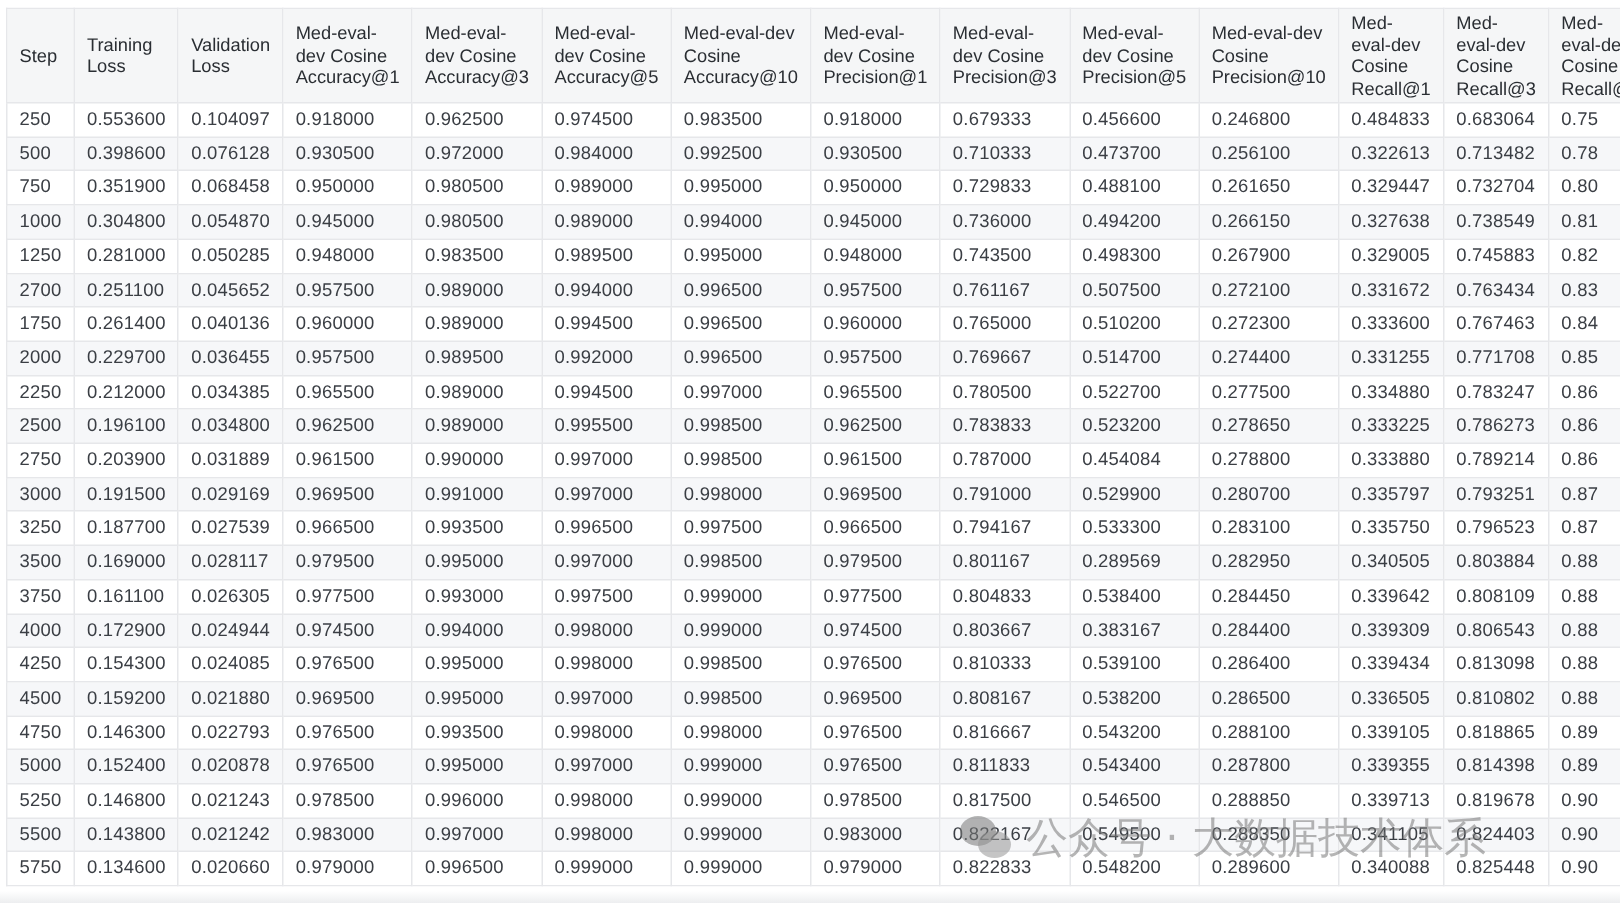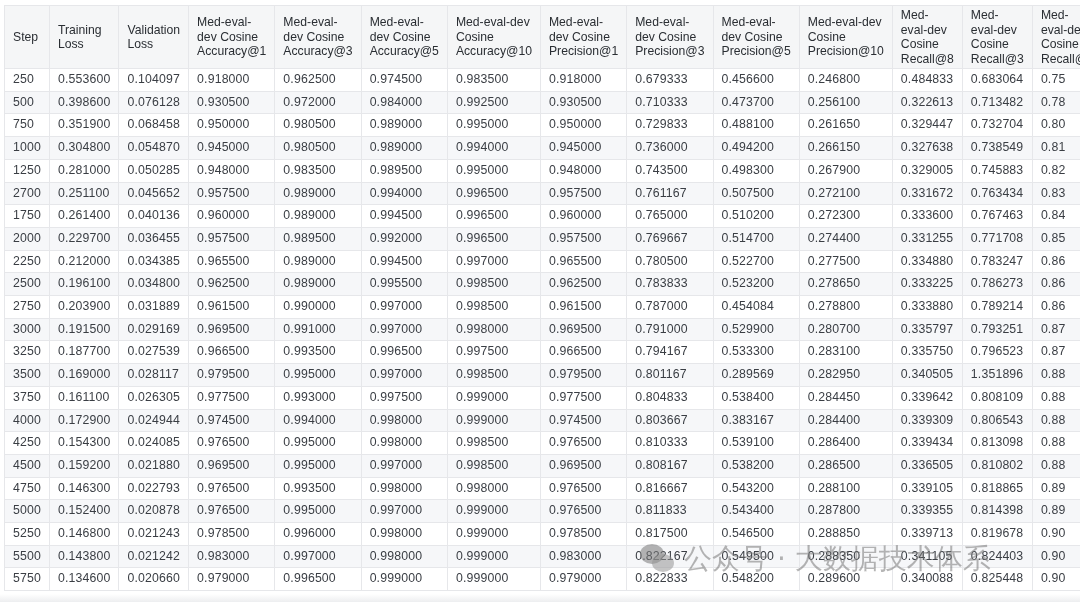"Med-eval-dev Cosine Recall@8" th { text: Recall@8 -> Recall@1 }
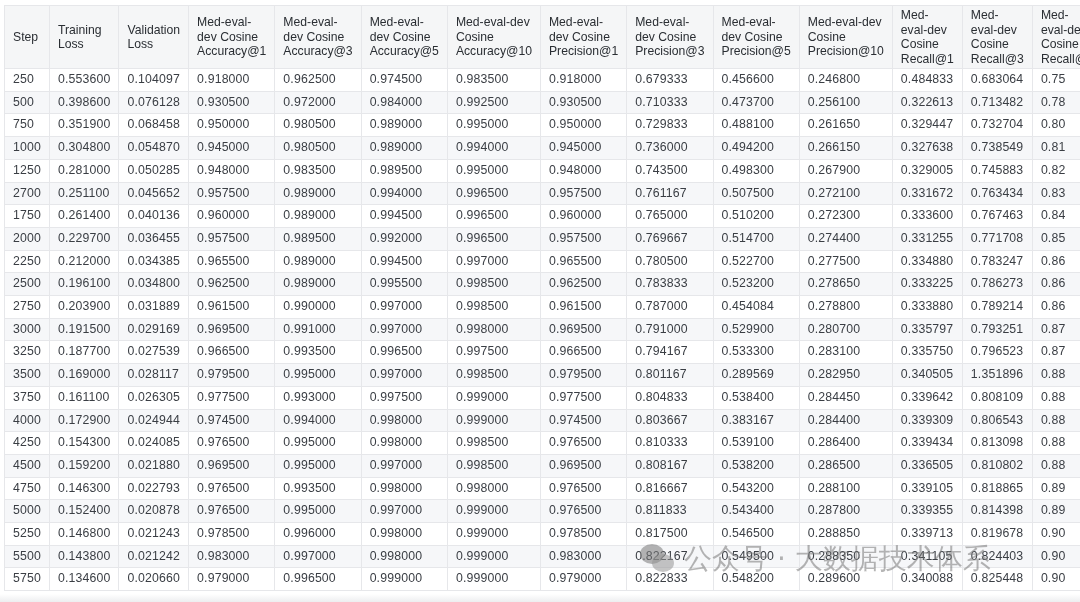"1.351896" td { text: 1.351896 -> 0.803884 }
